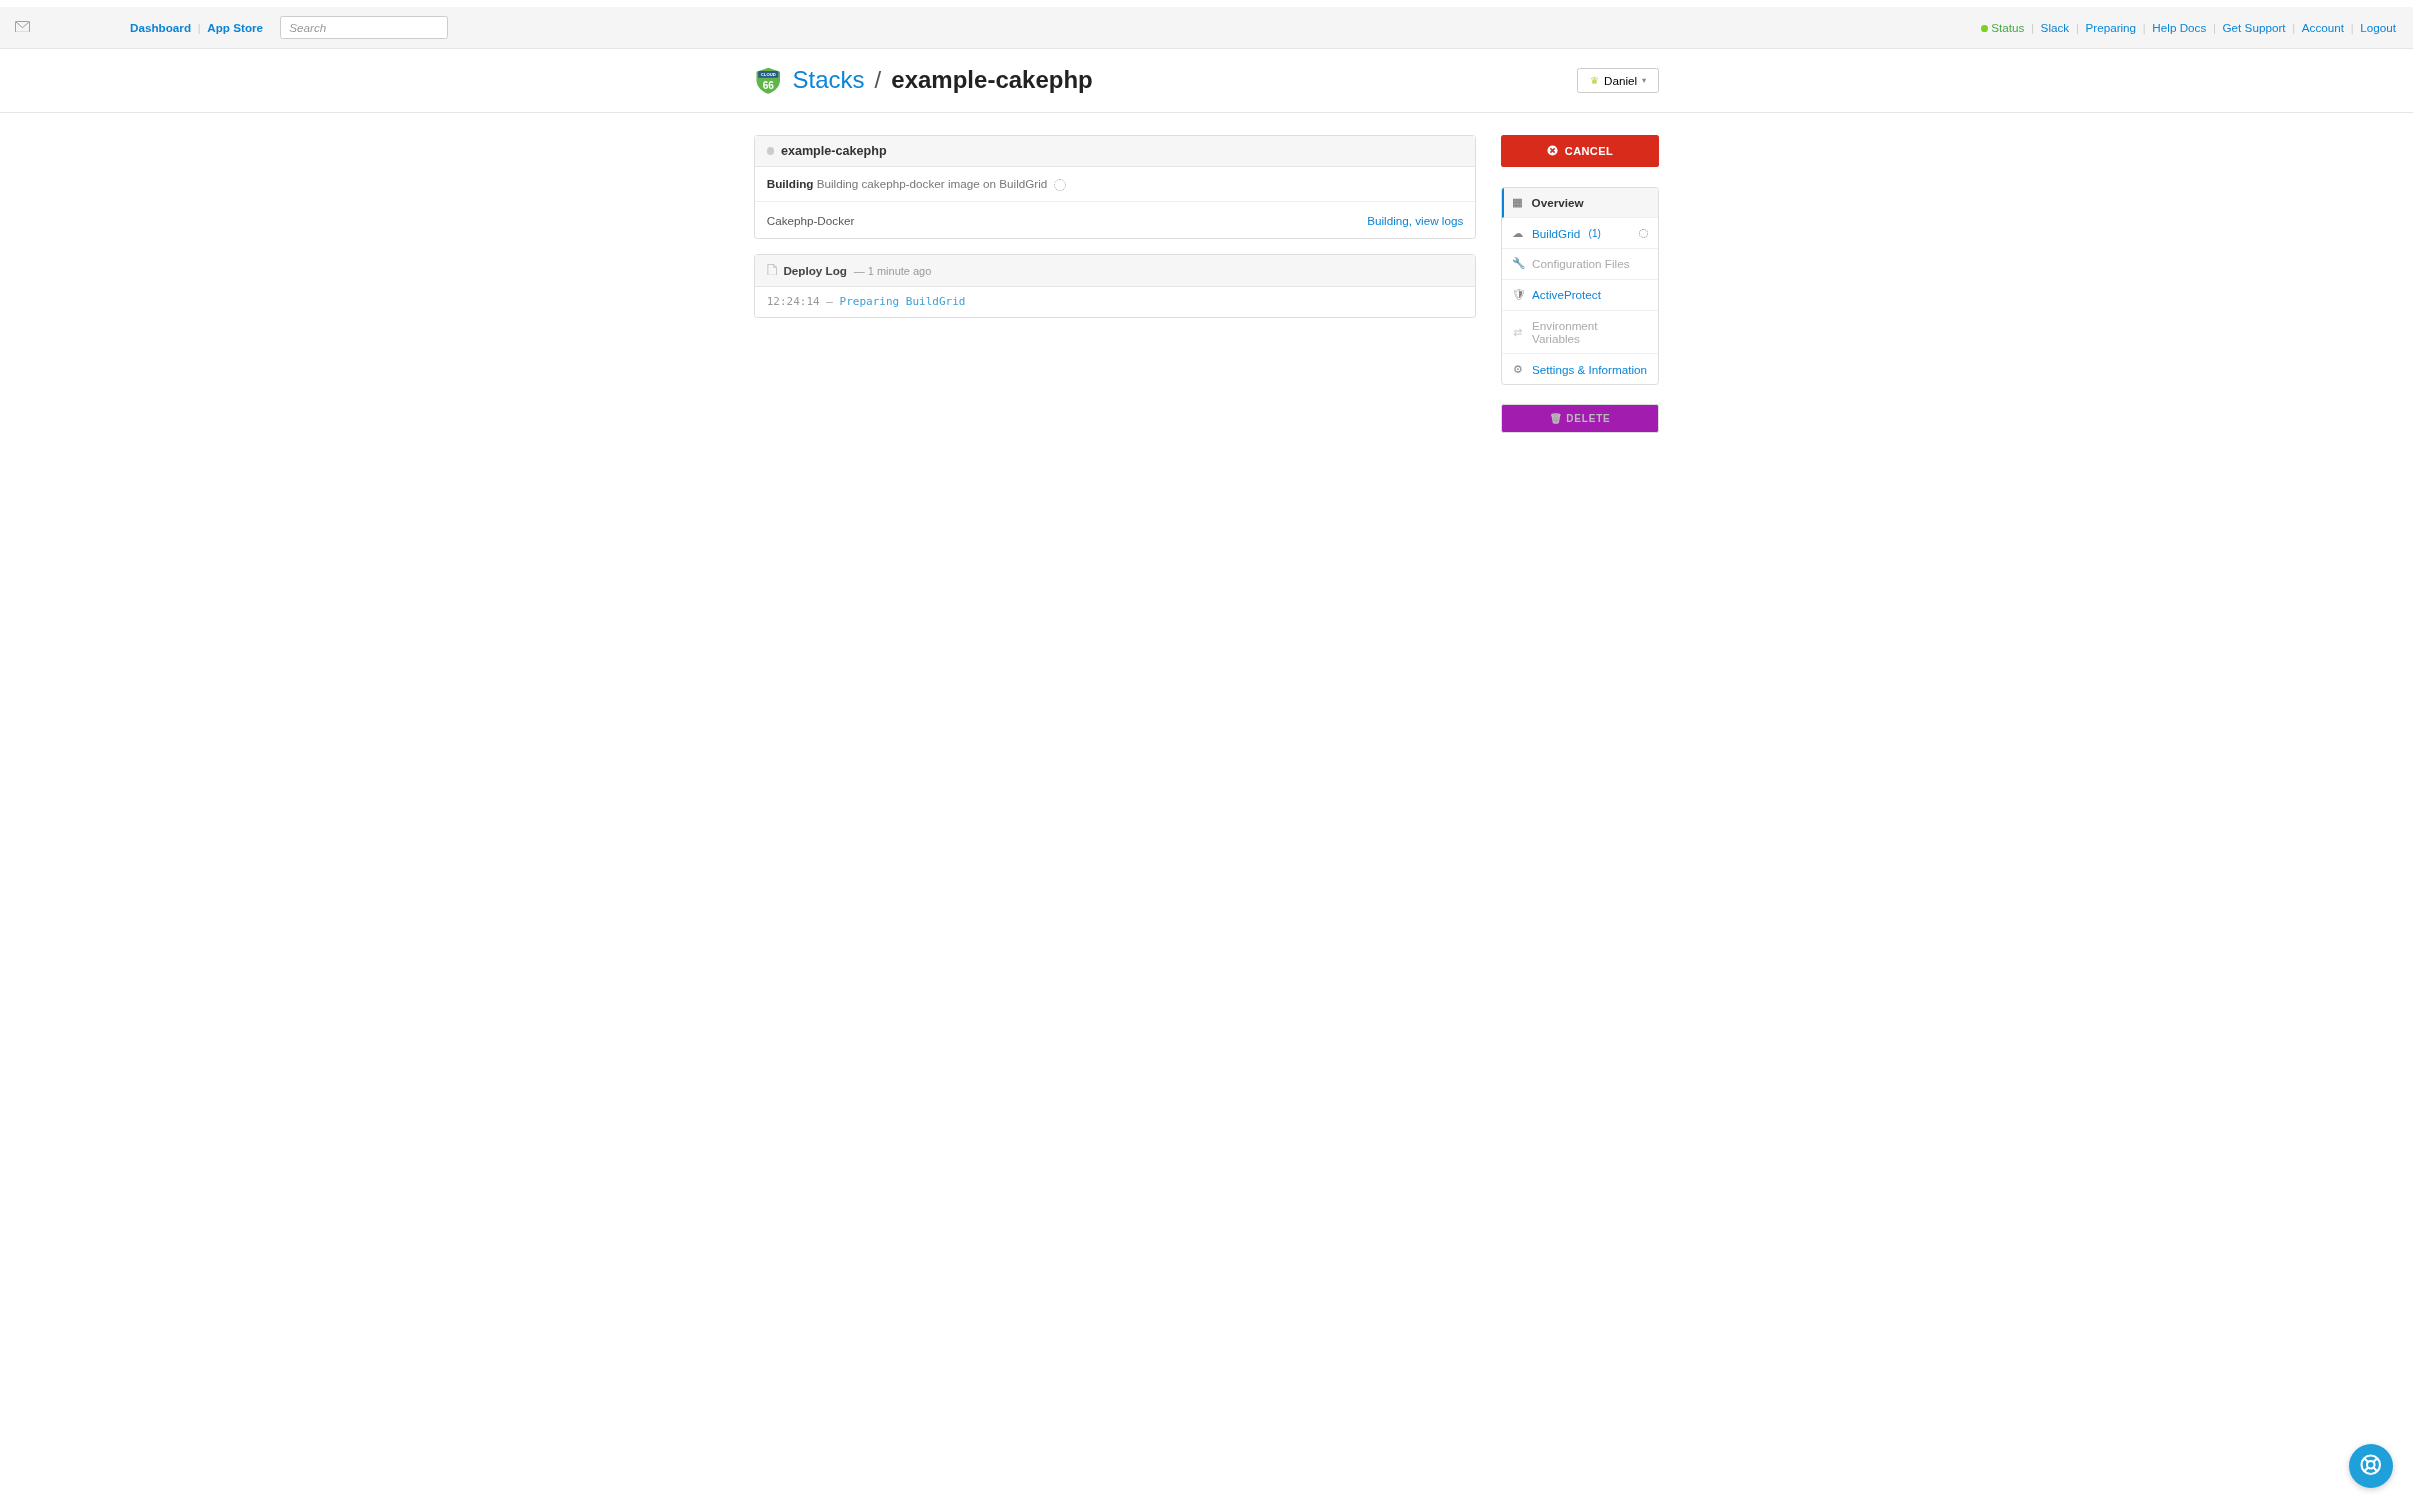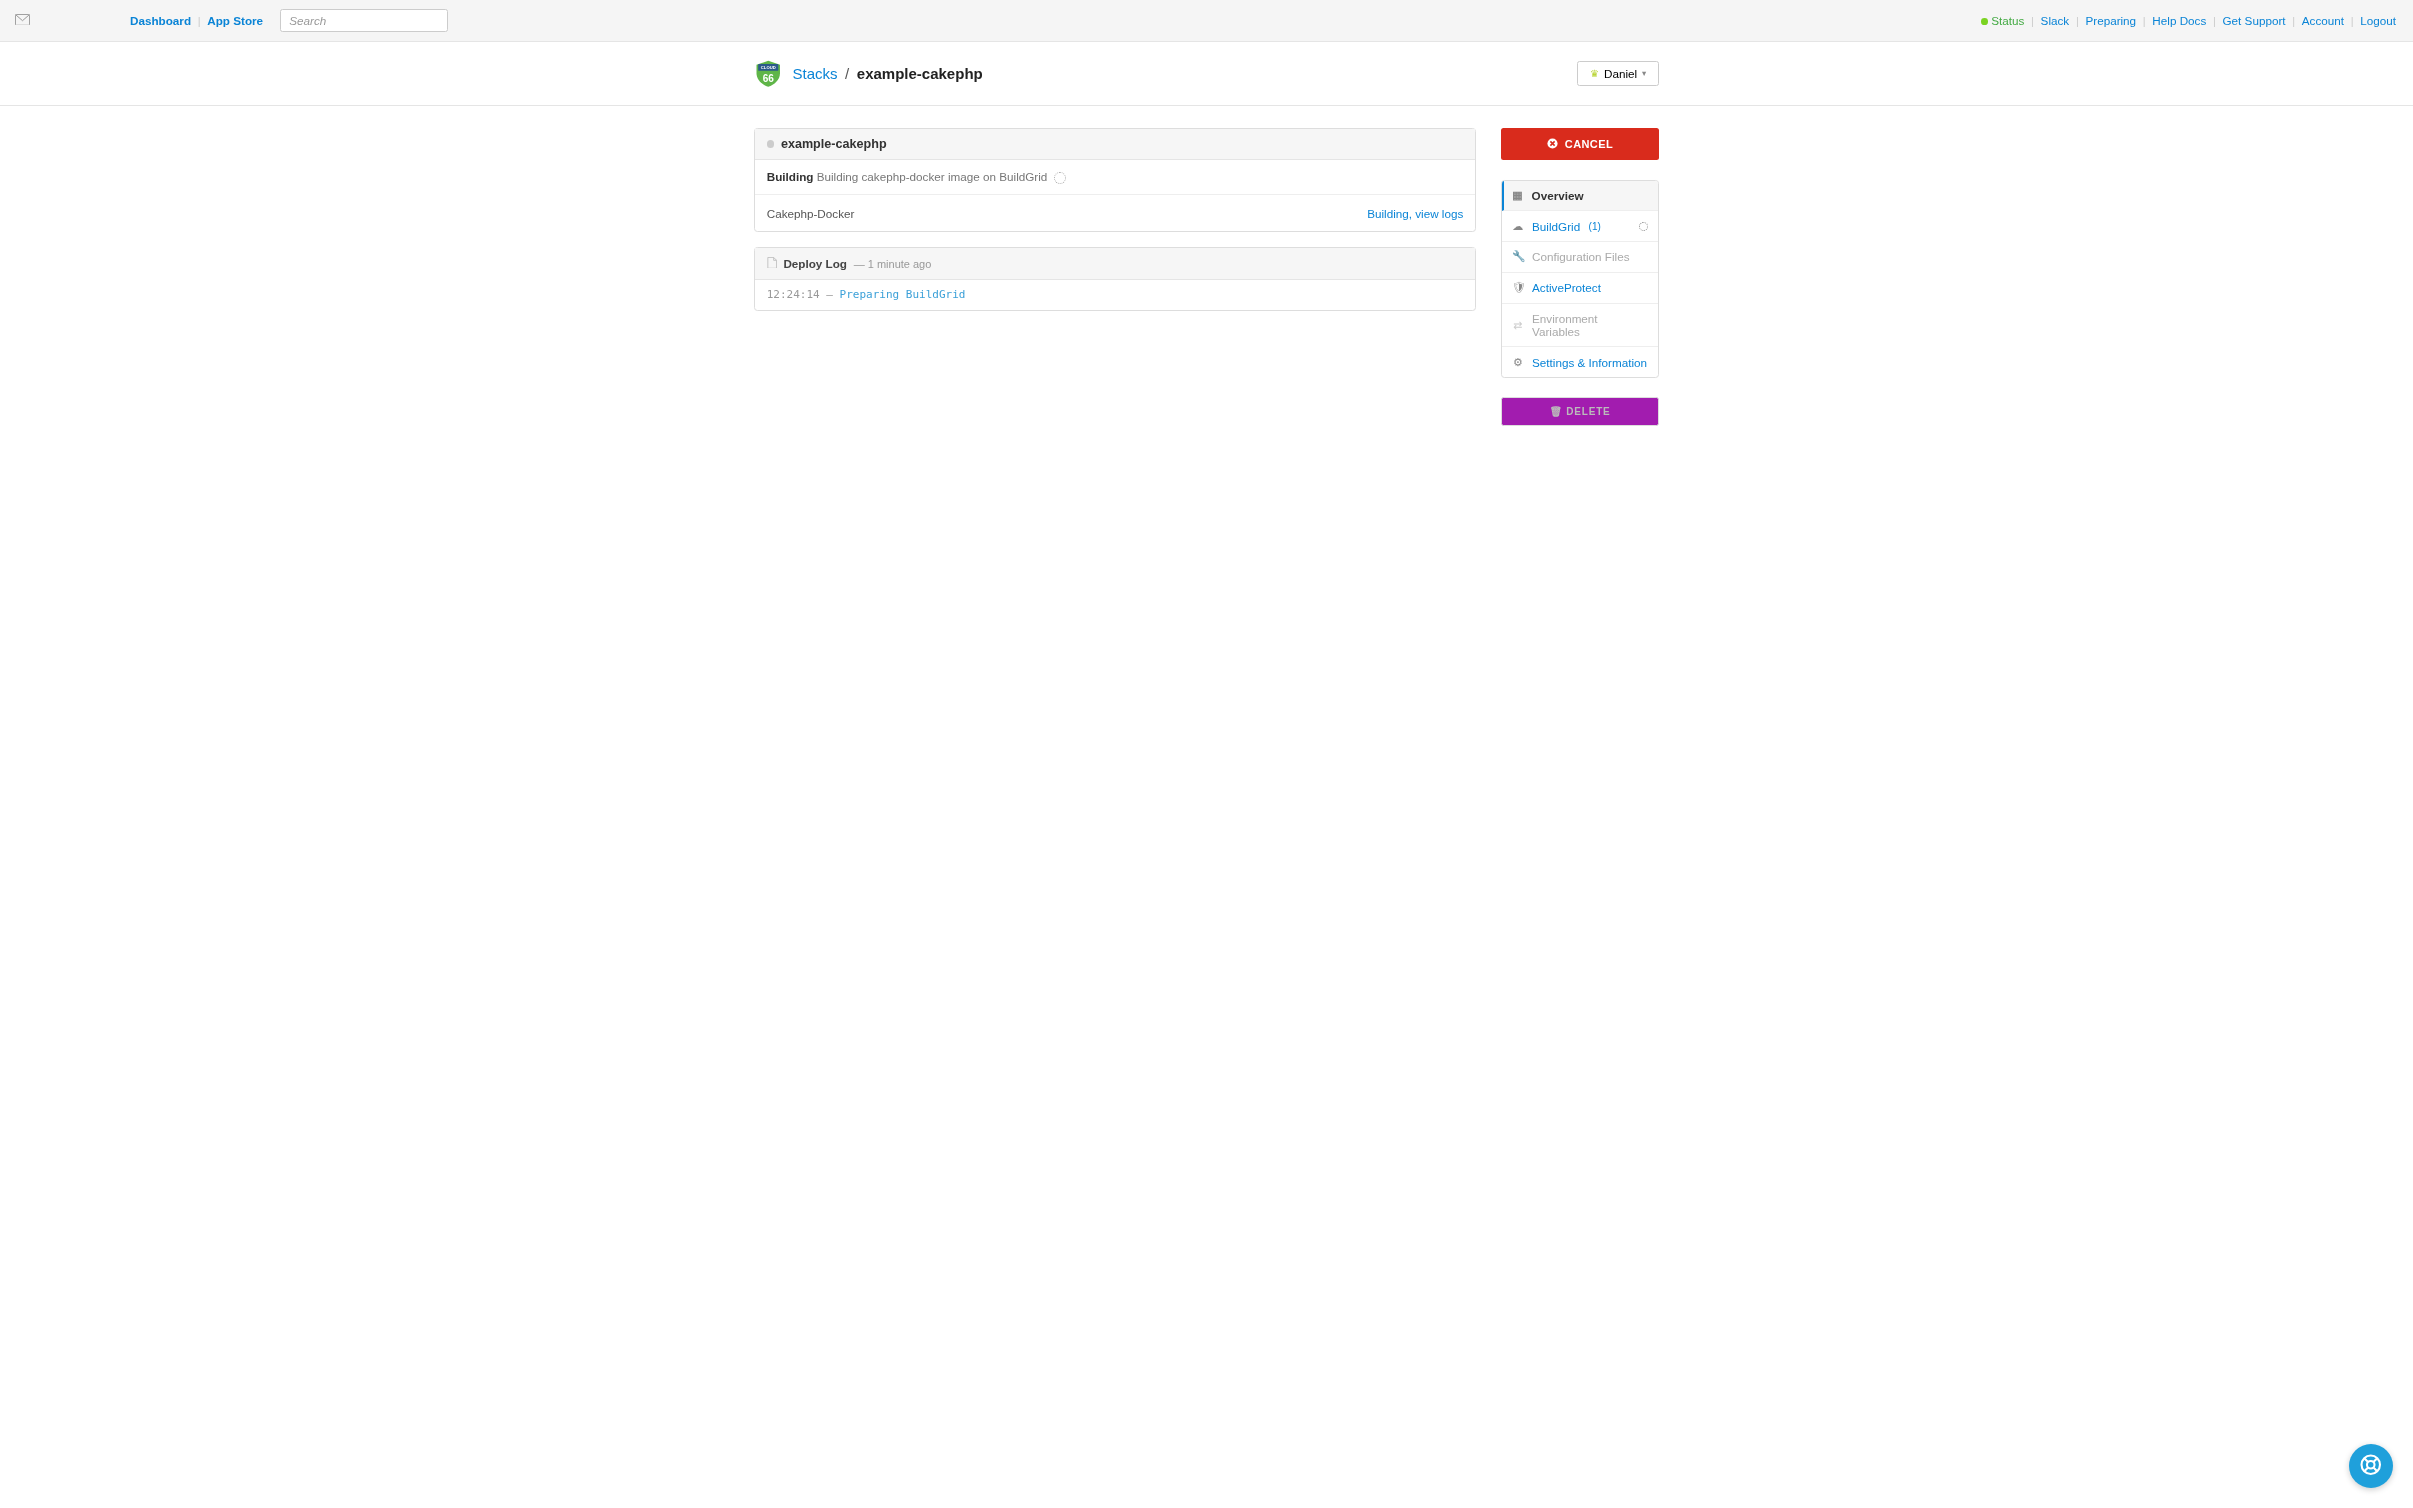"Dashboard" .topbar { margin-top: none -> 7px }
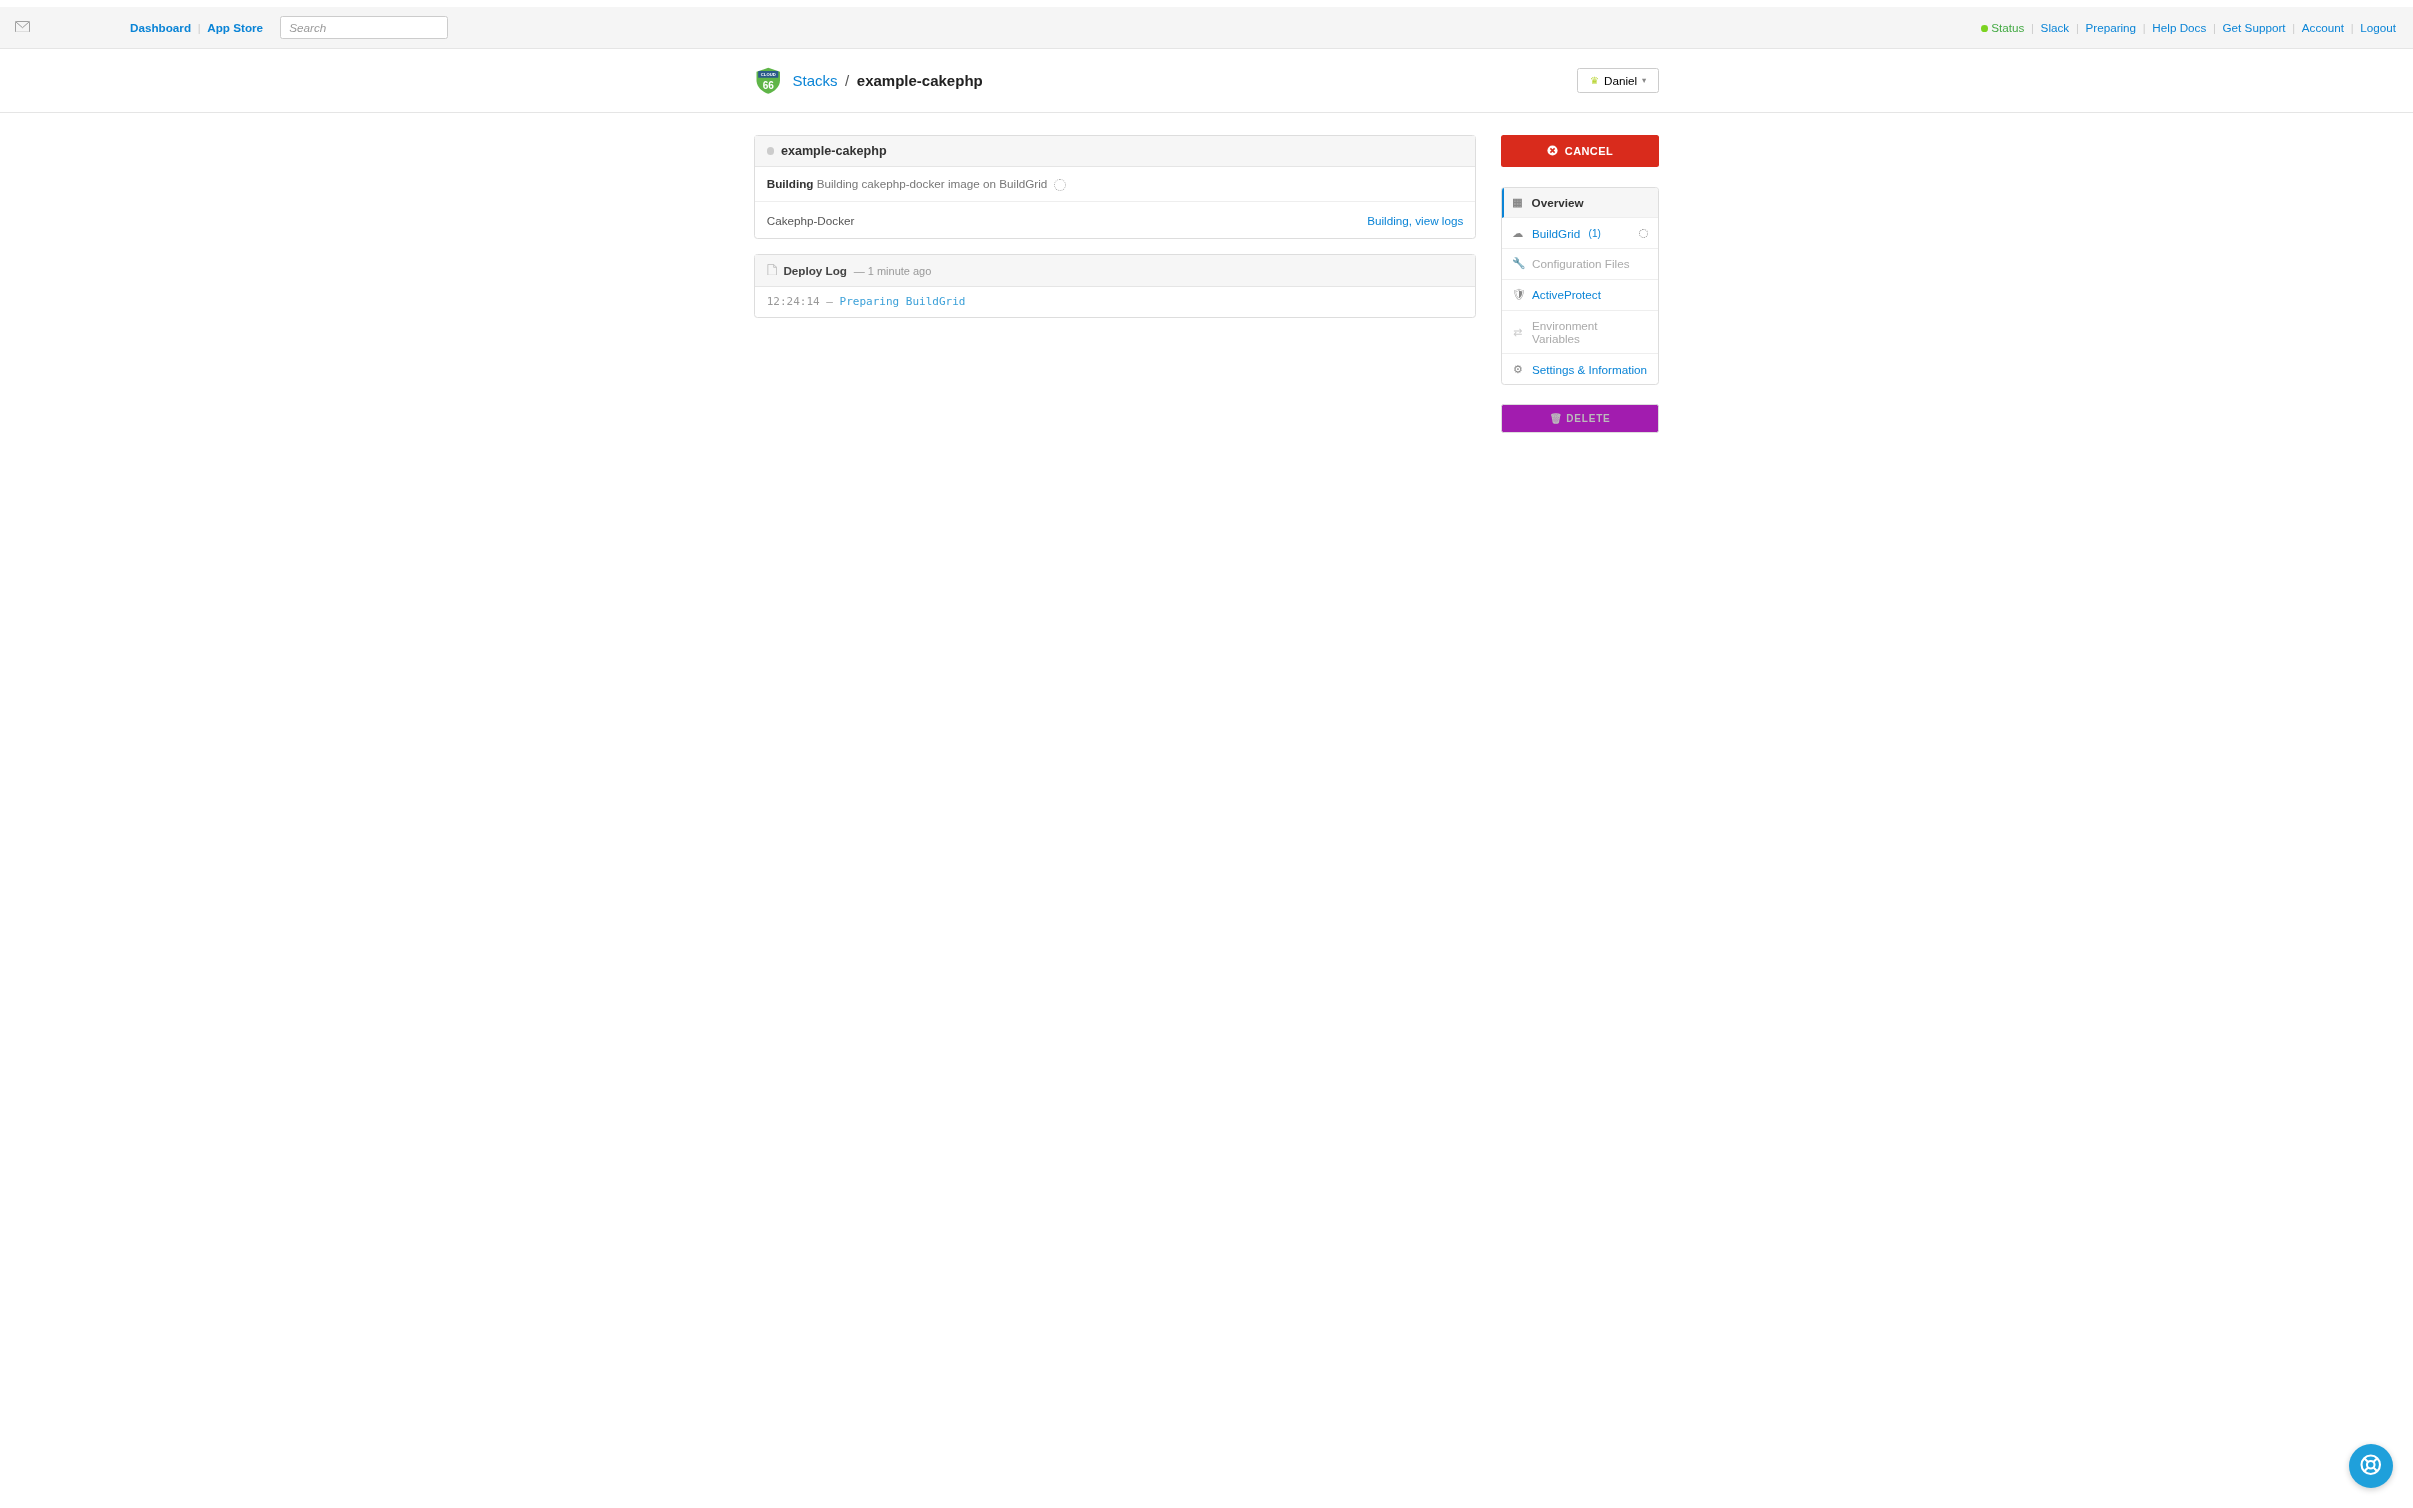"Stacks / example-cakephp" .breadcrumb { font-size: 15px -> 24px }
